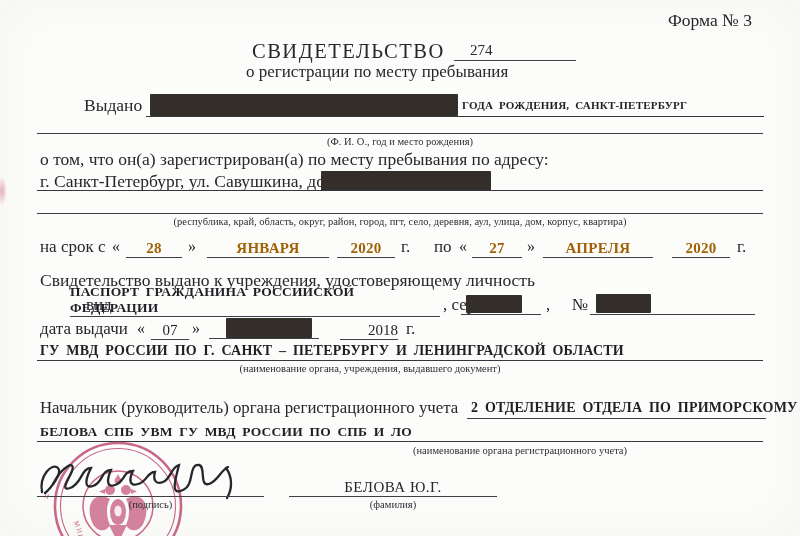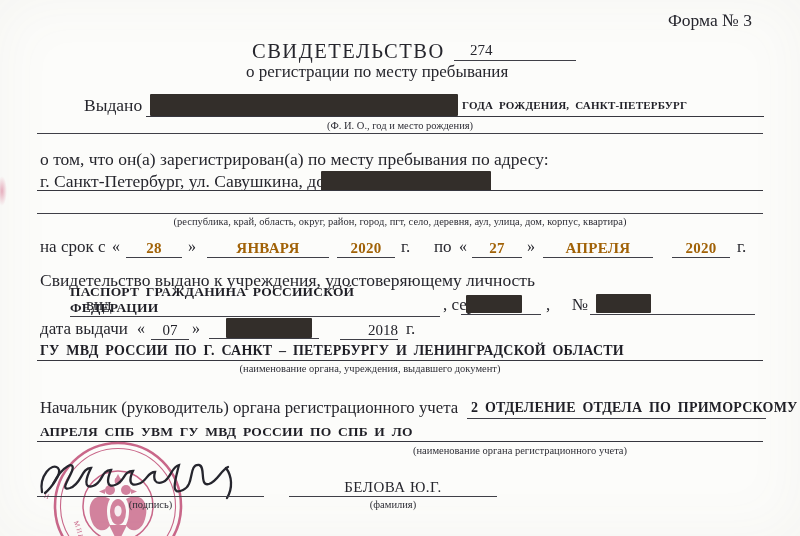"(Ф. И. О., год и" div.abs { top: 120px -> 136px }
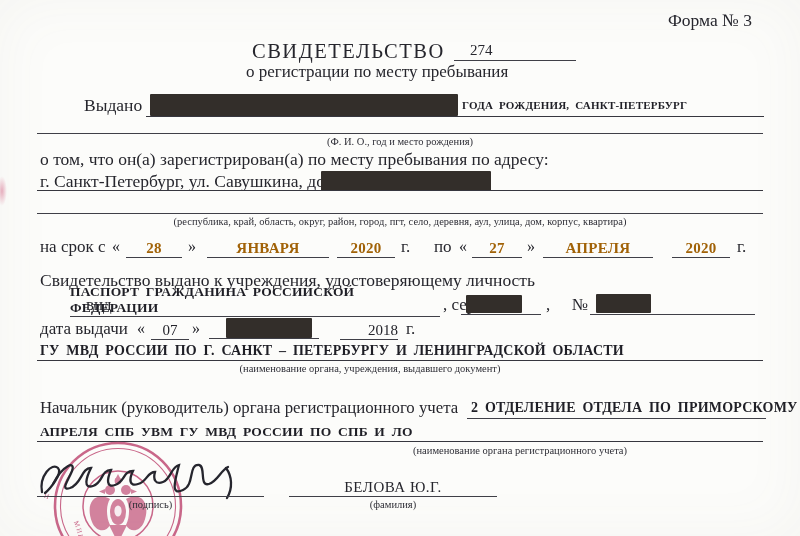"АПРЕЛЯ СПБ УВМ ГУ МВД" div.abs { text: АПРЕЛЯ -> БЕЛОВА }
